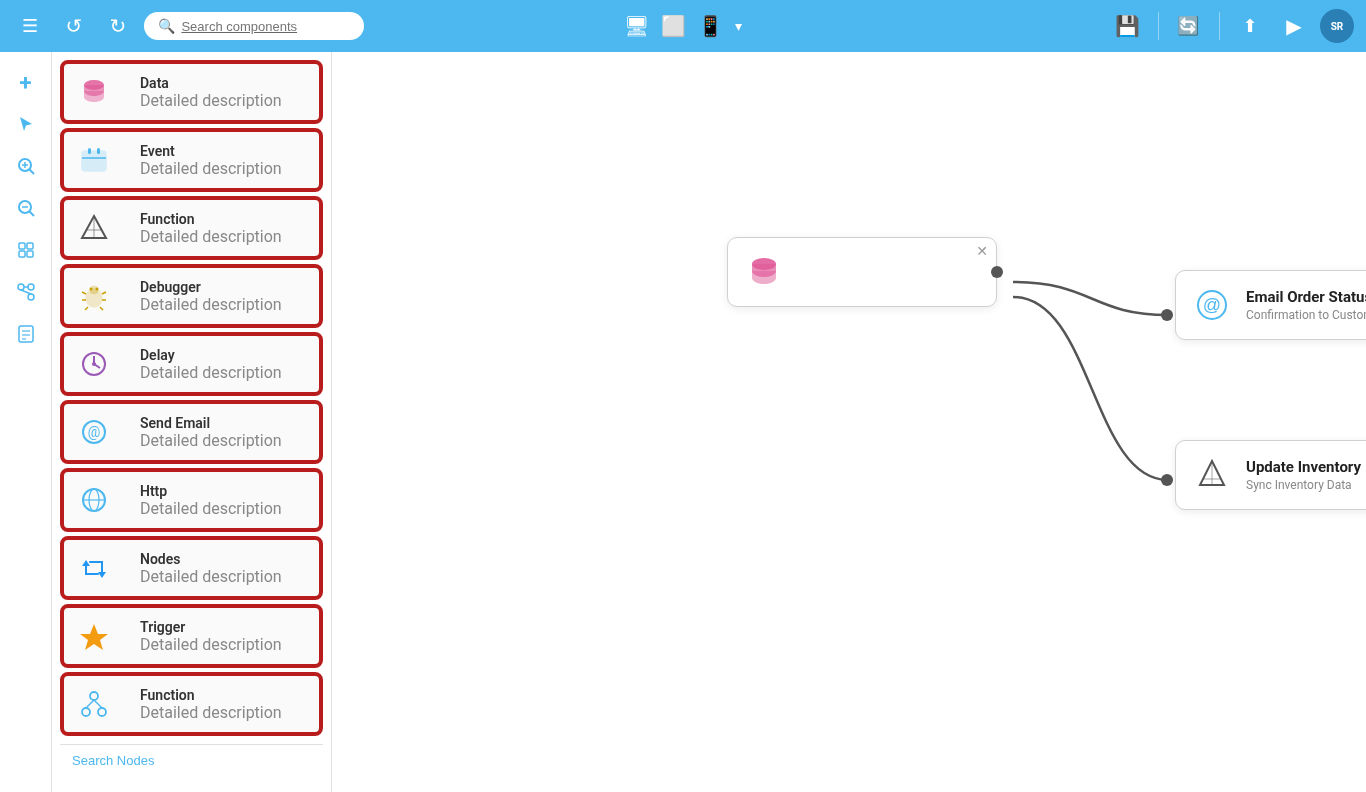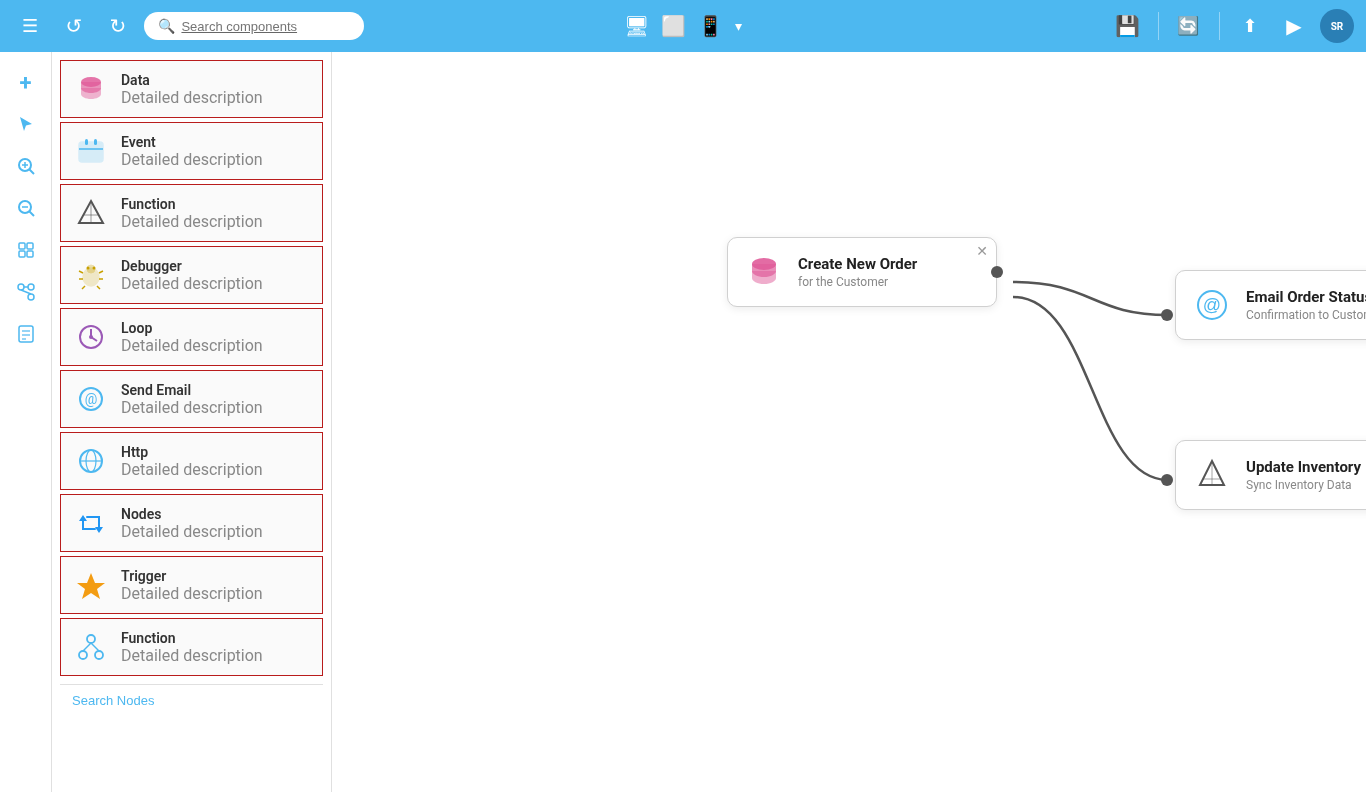"Data" .component-item { border: 1px solid #b91c1c -> 4px solid #b91c1c; border-radius: 0 -> 8px; gap: 12px -> 28px }
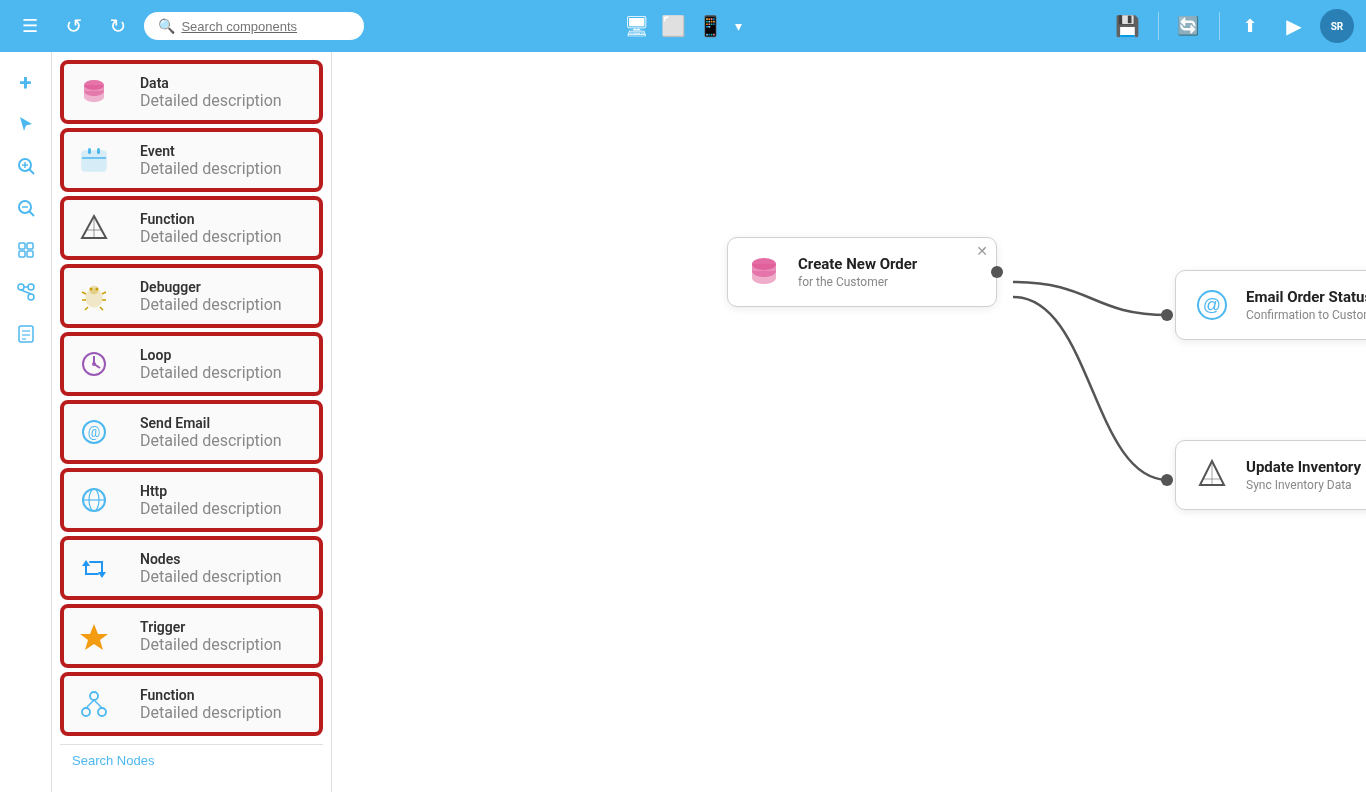"Create New Order" div.node-info { html: <div> <div>Create New Order</div> <div>for the Customer</div> </div> -> none }
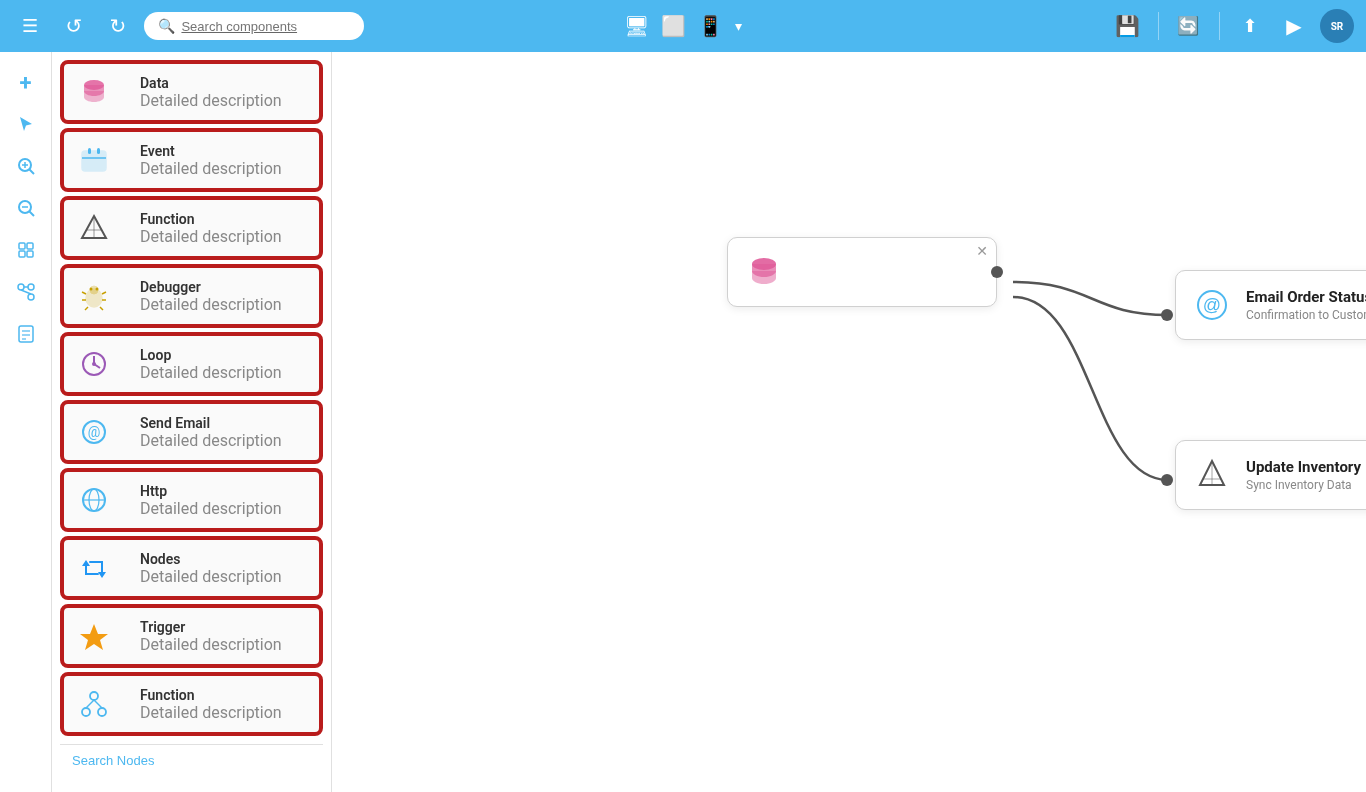"Loop" span.component-name { text: Loop -> Delay }
